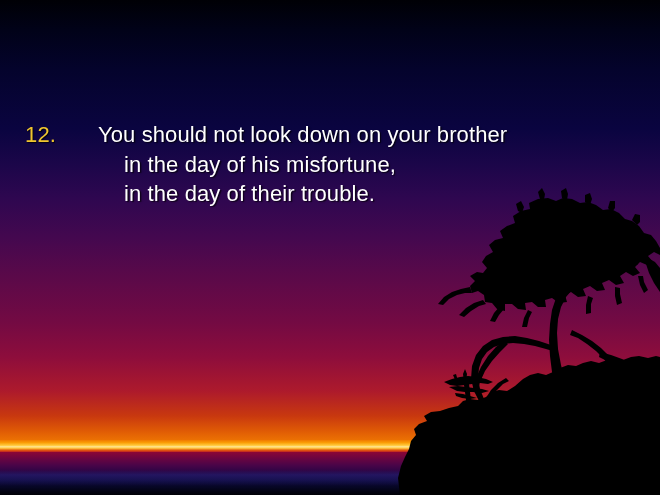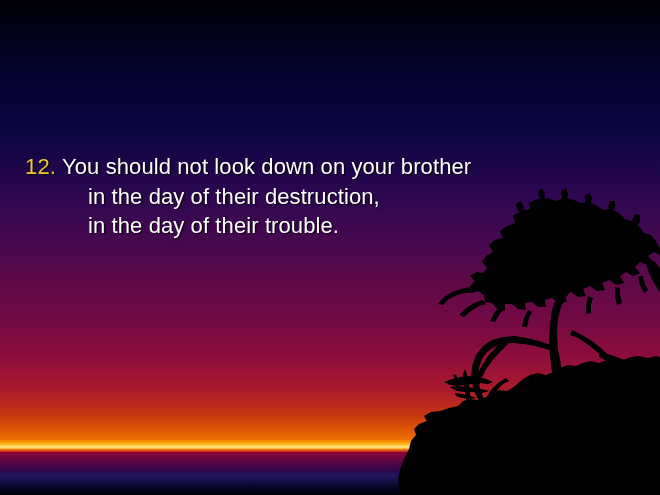"12." .verse { top: 152px -> 120px }
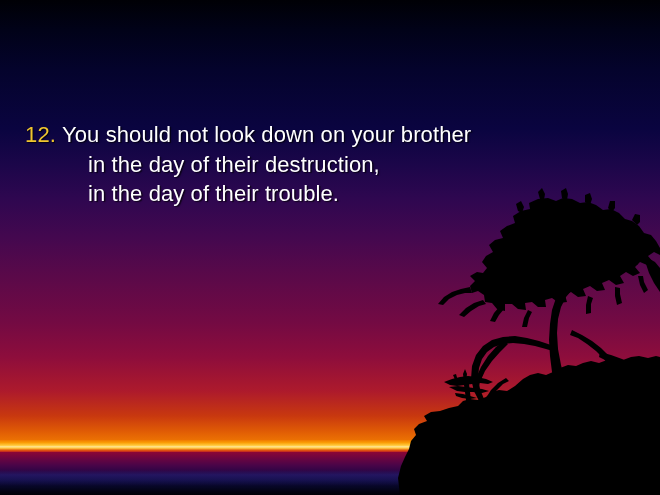"You should not look down" .verse-lines { margin-left: none -> 36px }
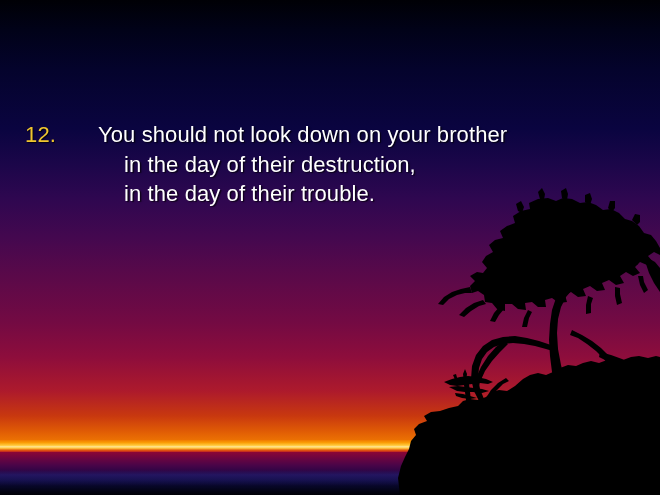"in the day of his" div.verse-line { html: none -> <div>in the day of his misfortune,</div> }
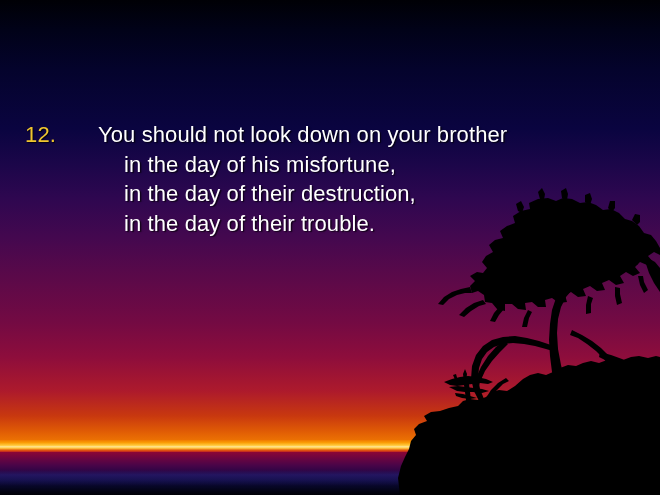"in the day of their destruction," div.verse-line { html: <div>in the day of their destruction,</div> -> none }
